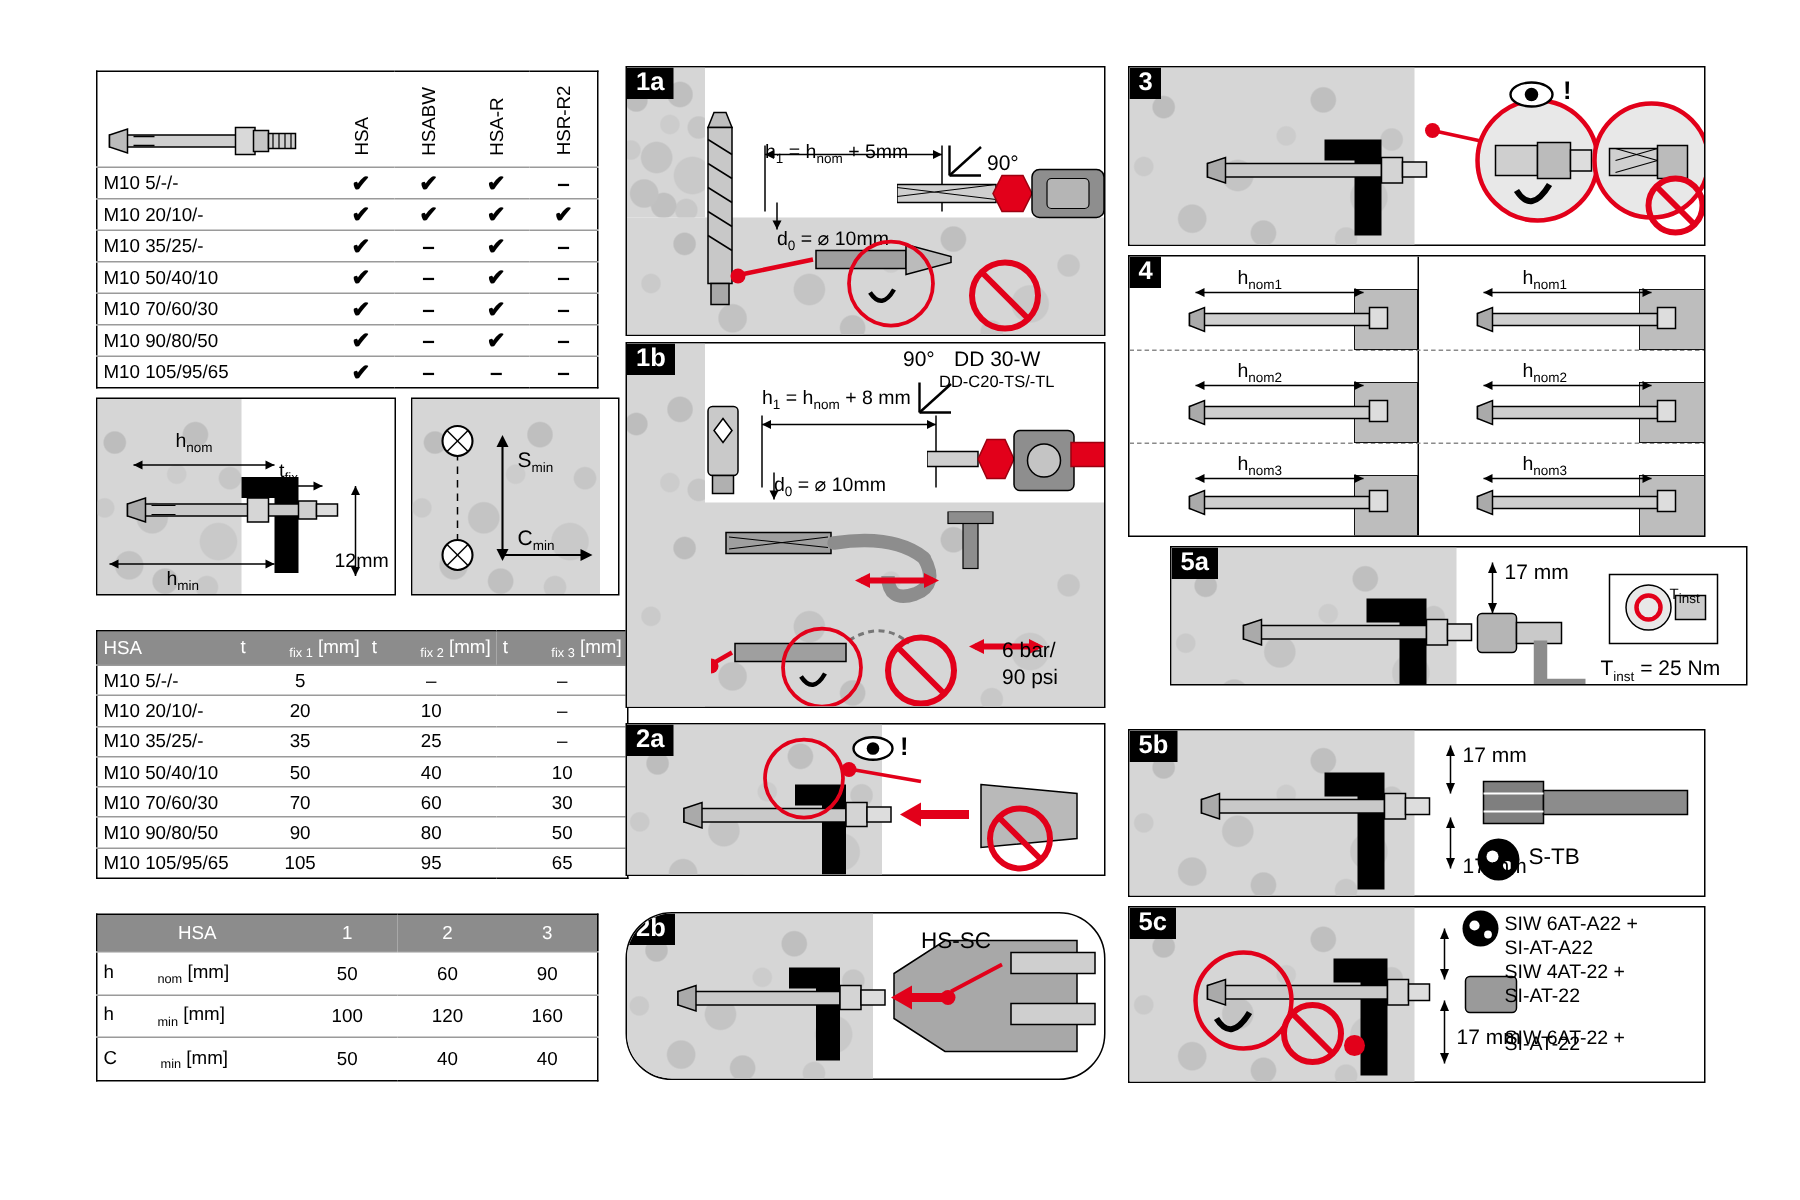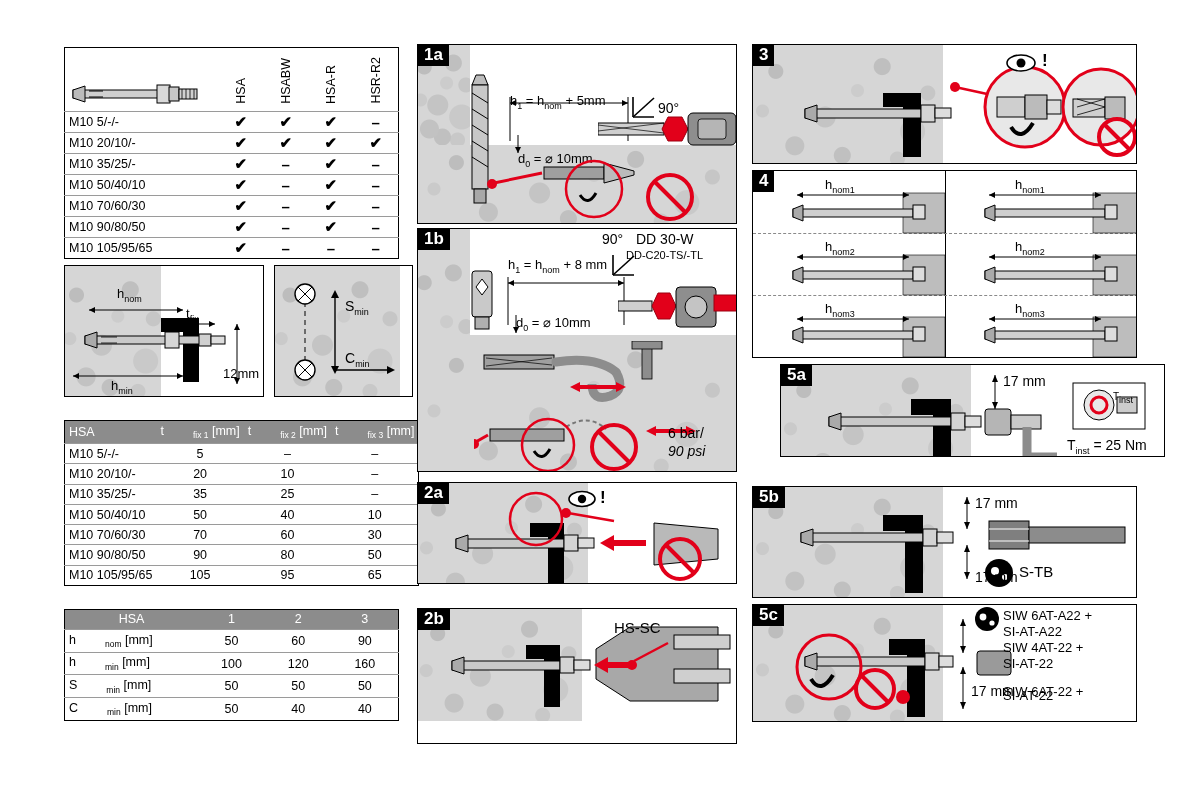"90 psi" div.lbl { font-style: italic -> none }
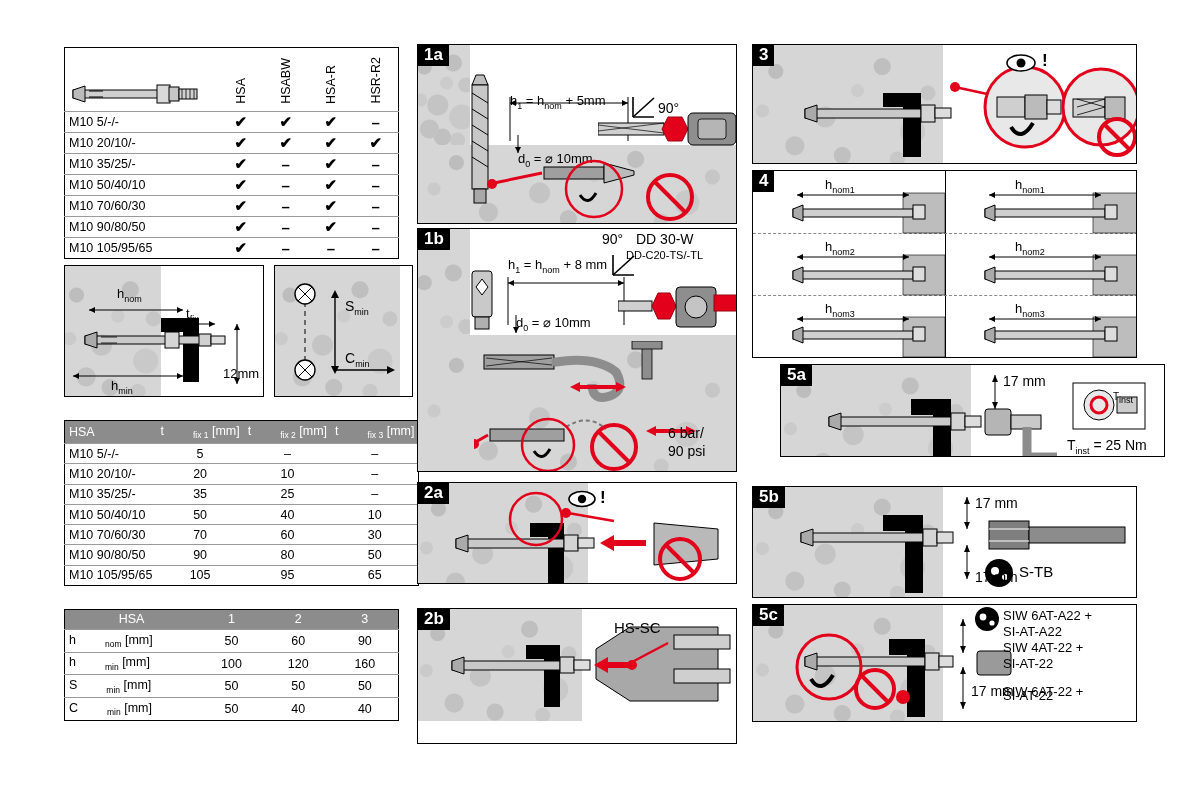"2b" div.panel { border-radius: none -> 31px; height: 136px -> 112px }
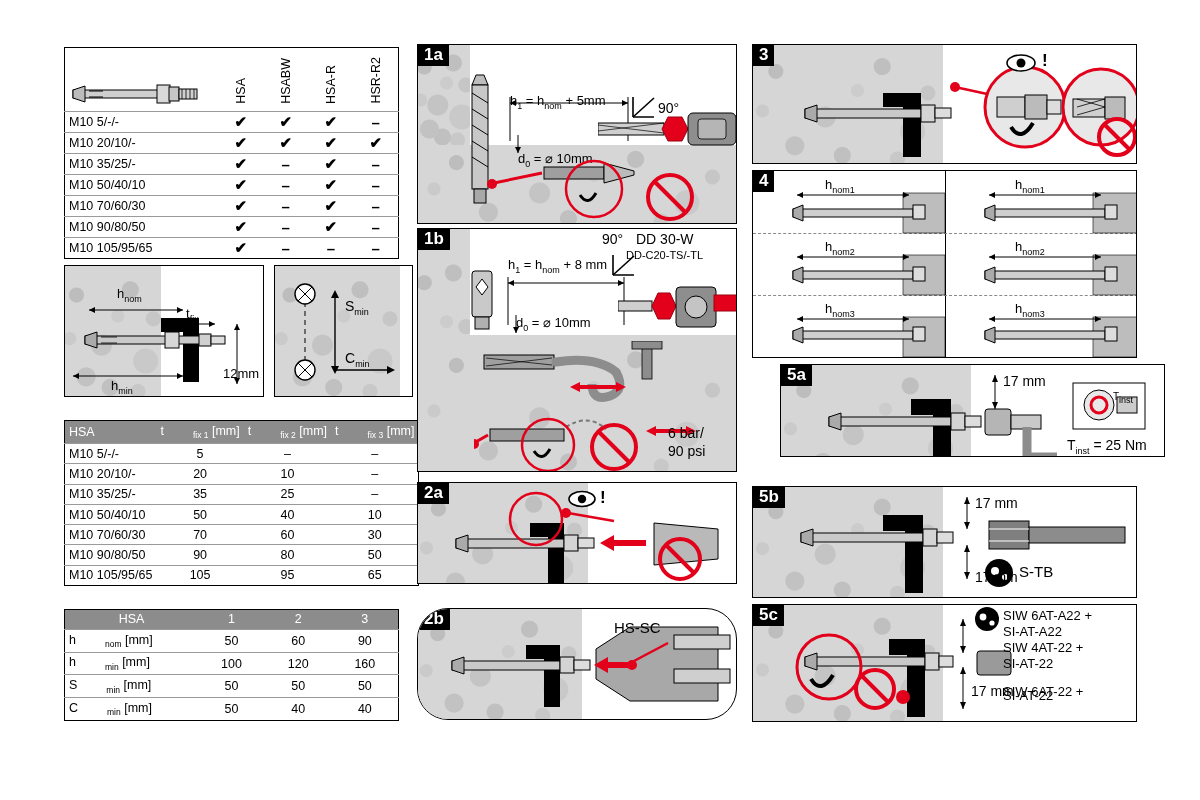"S min [mm]" tr { html: <tr> <td><span>S</span><span>min</span> <span>[mm]</span></td> <td>50</td> <td>50</td> <td>50</td> </tr> -> none }
